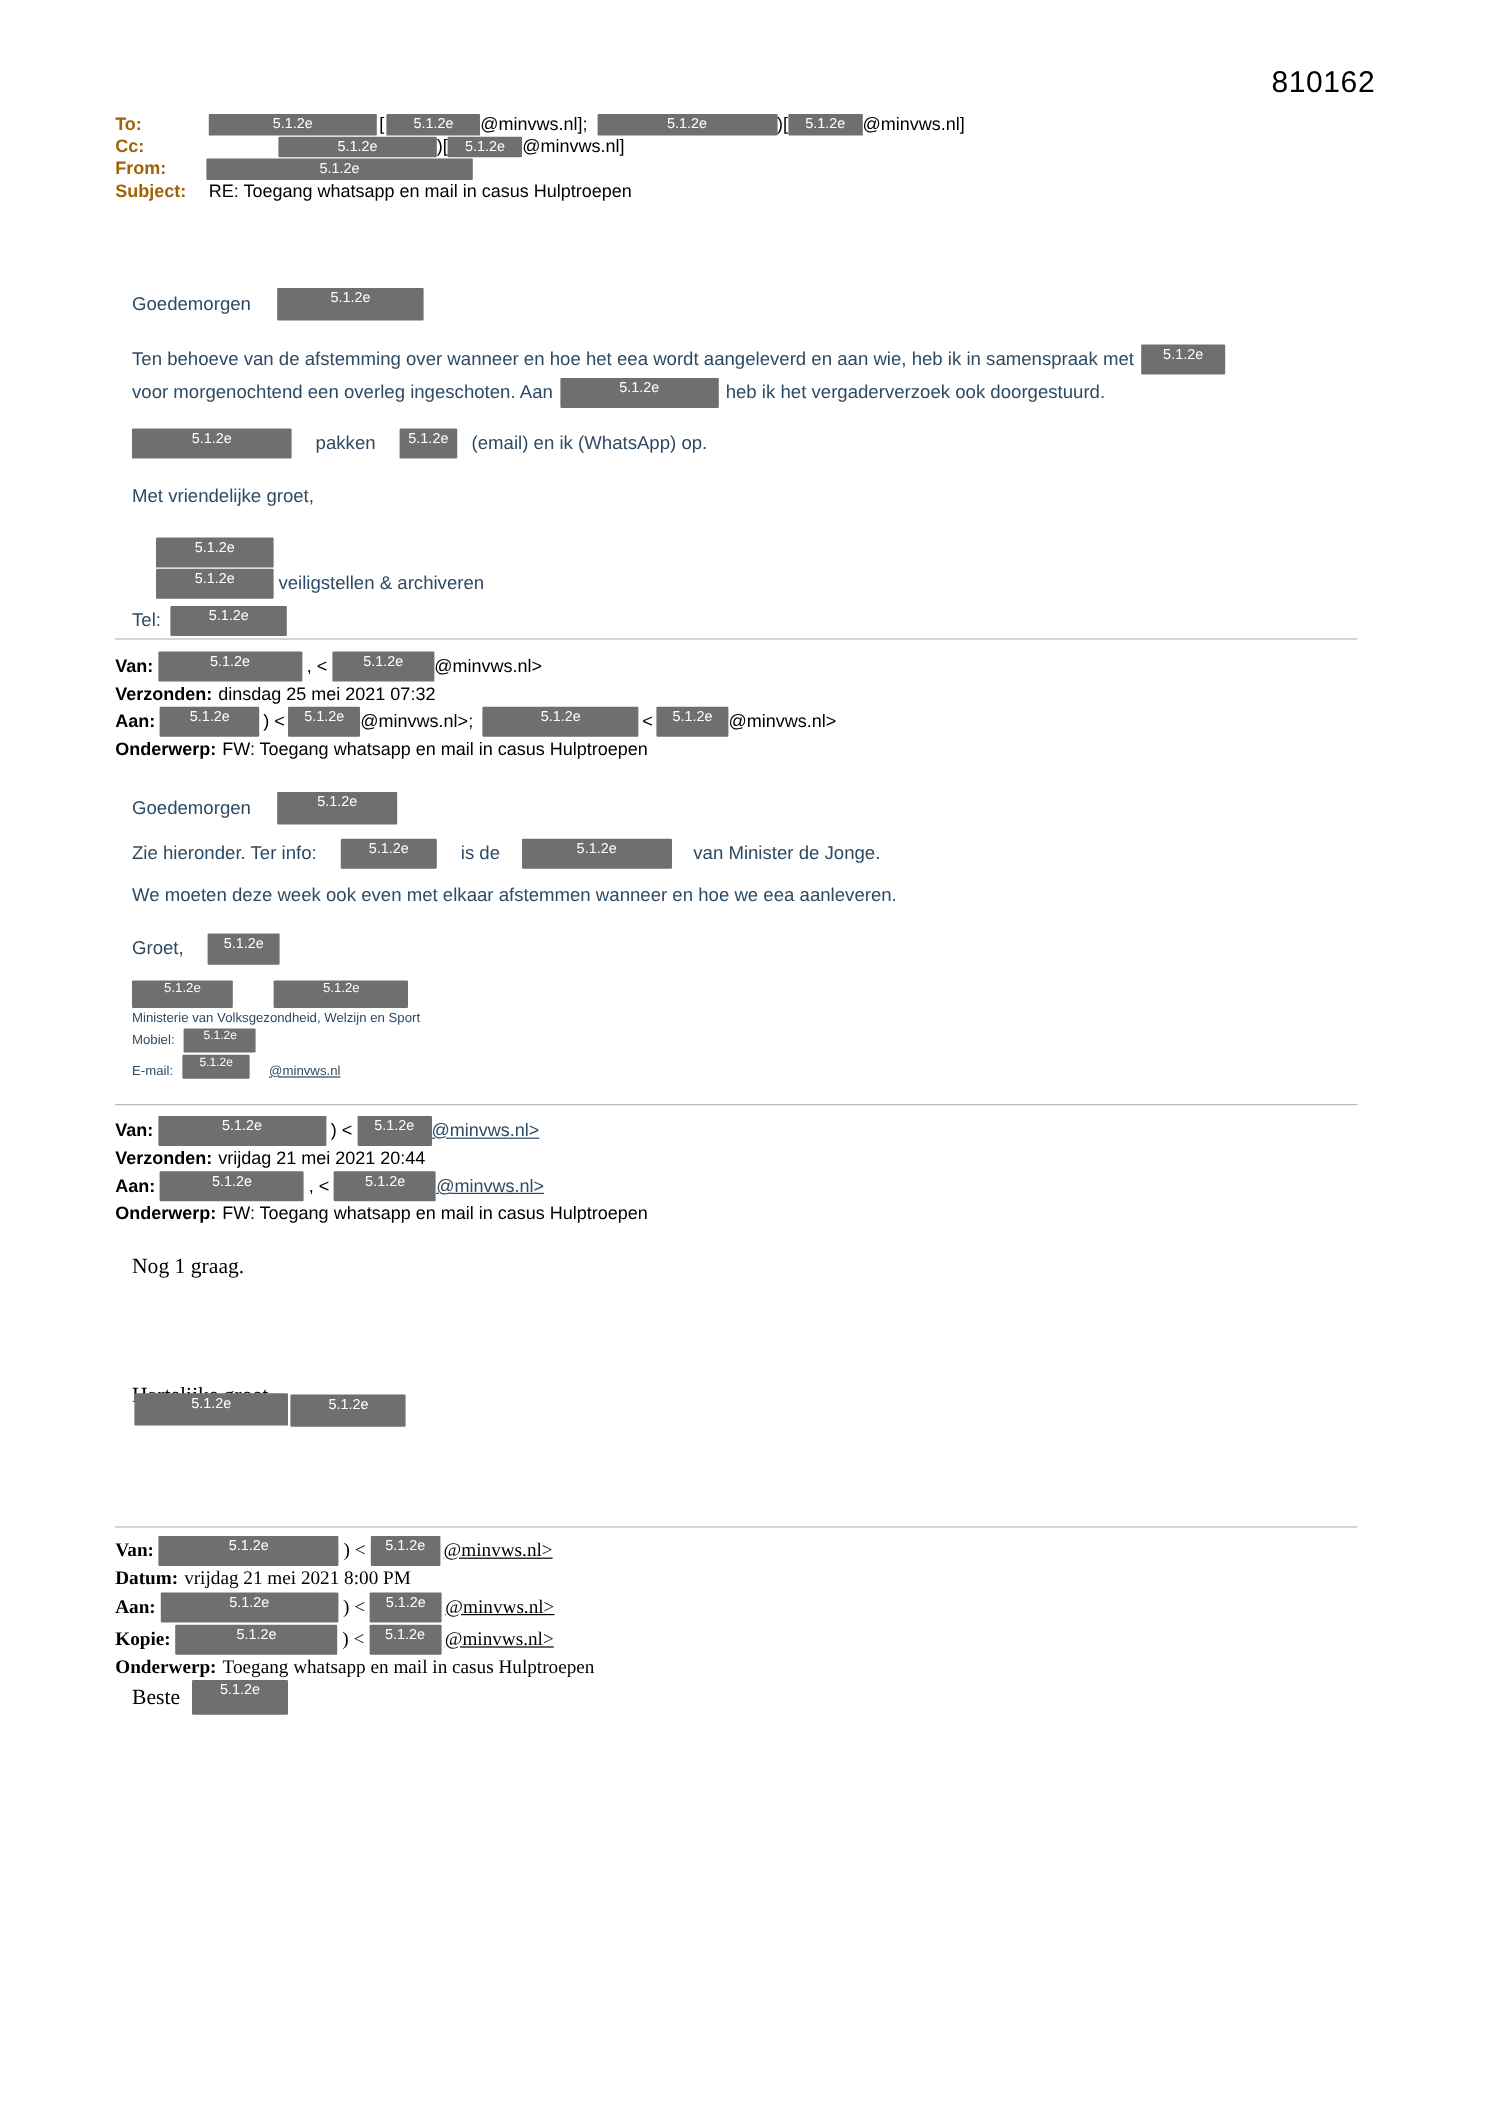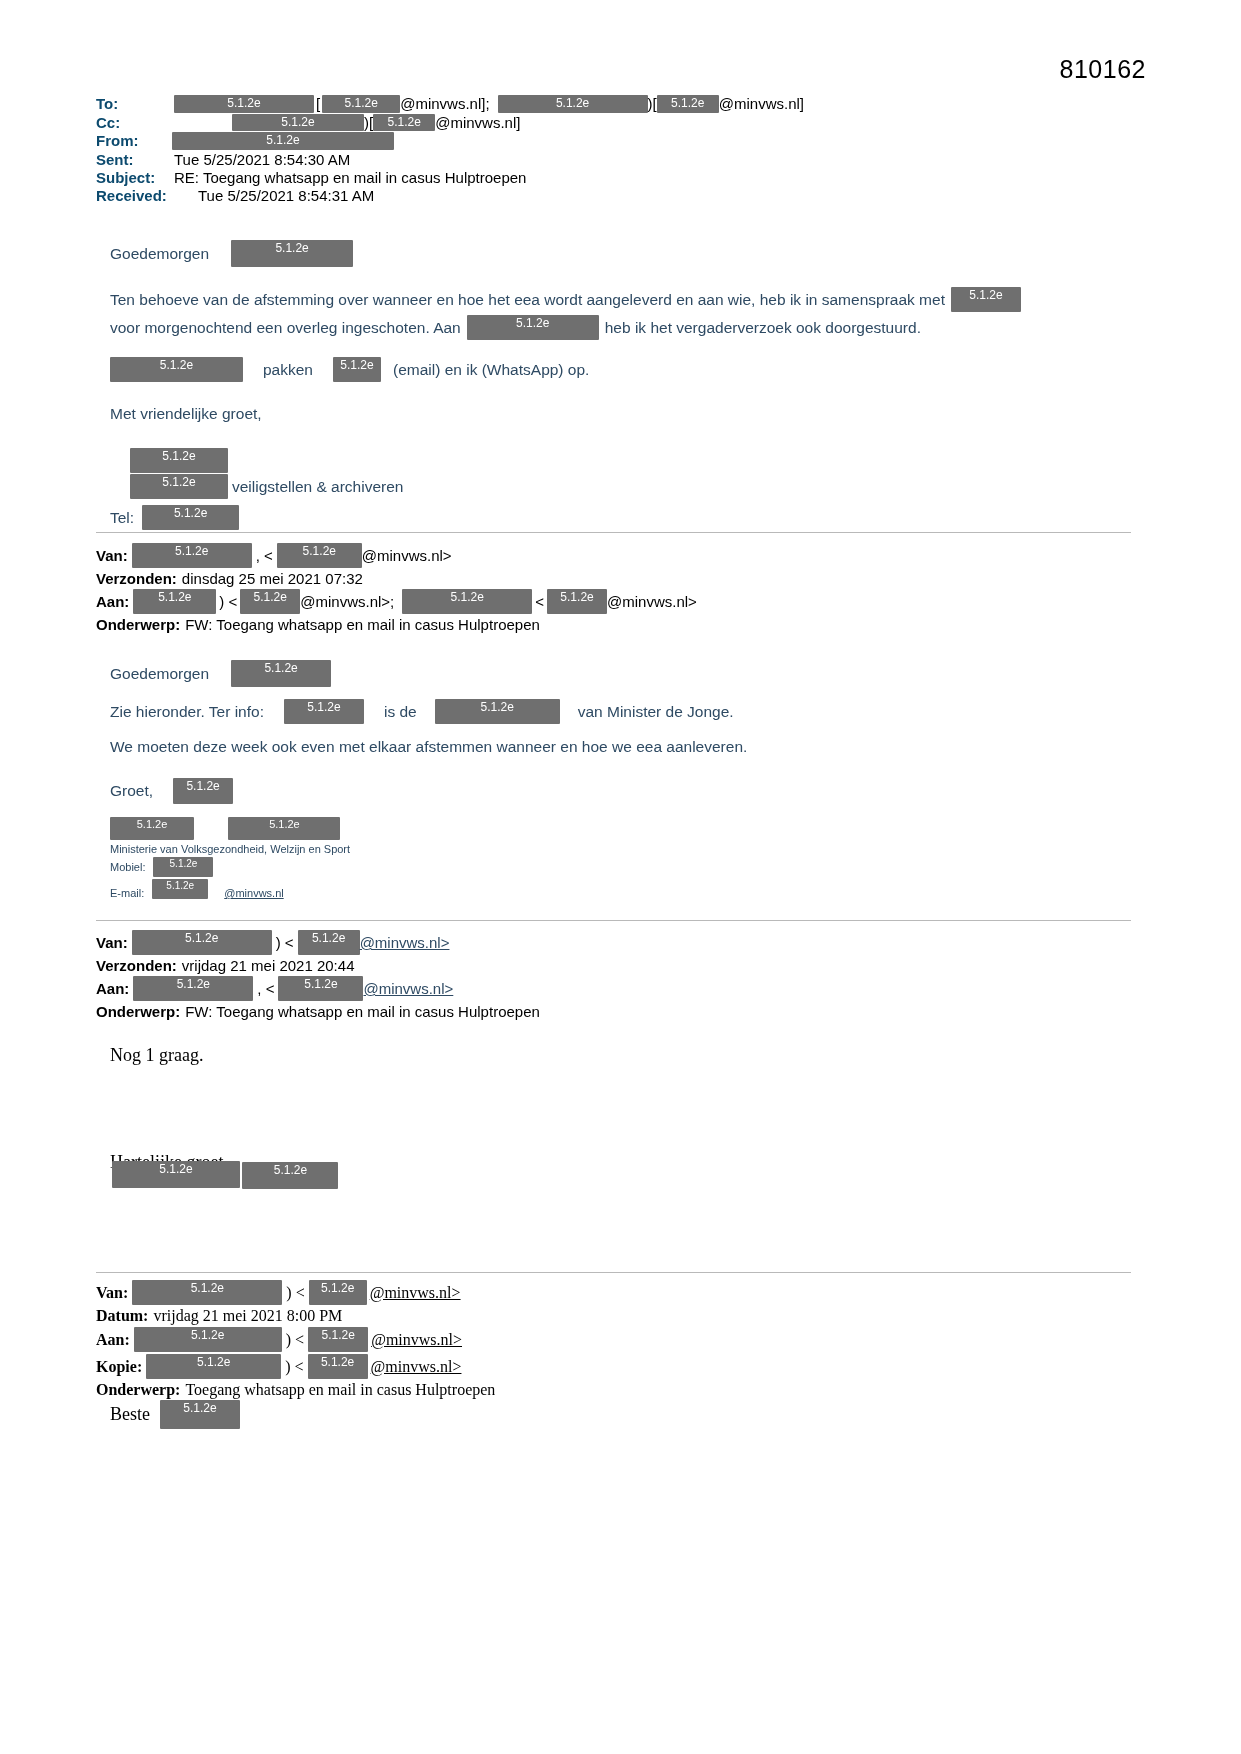"To:" .hdr-label { color: #0c4a6e -> #a16207 }
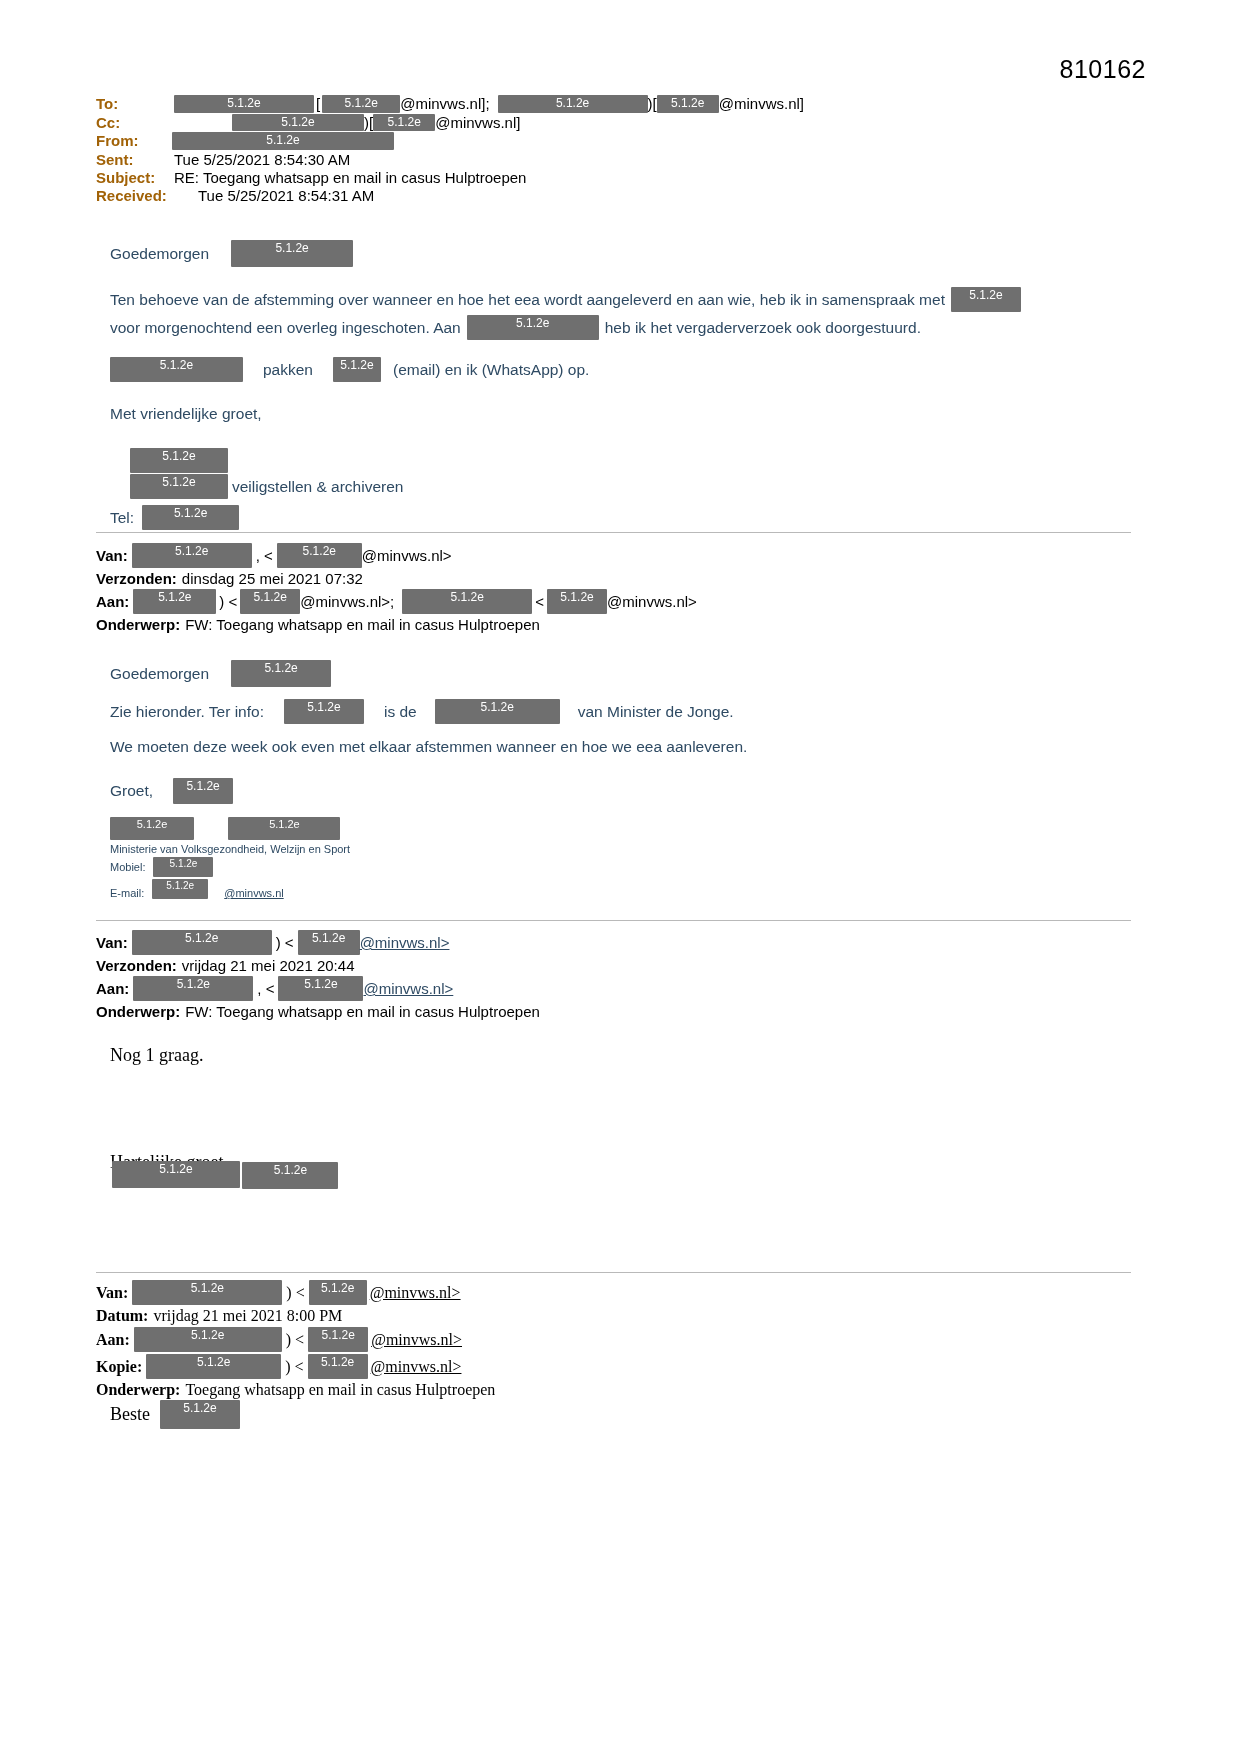"Sent:" div.hdr-row { html: <div> <span>Sent:</span> <span>Tue 5/25/2021 8:54:30 AM</span> </div> -> none }
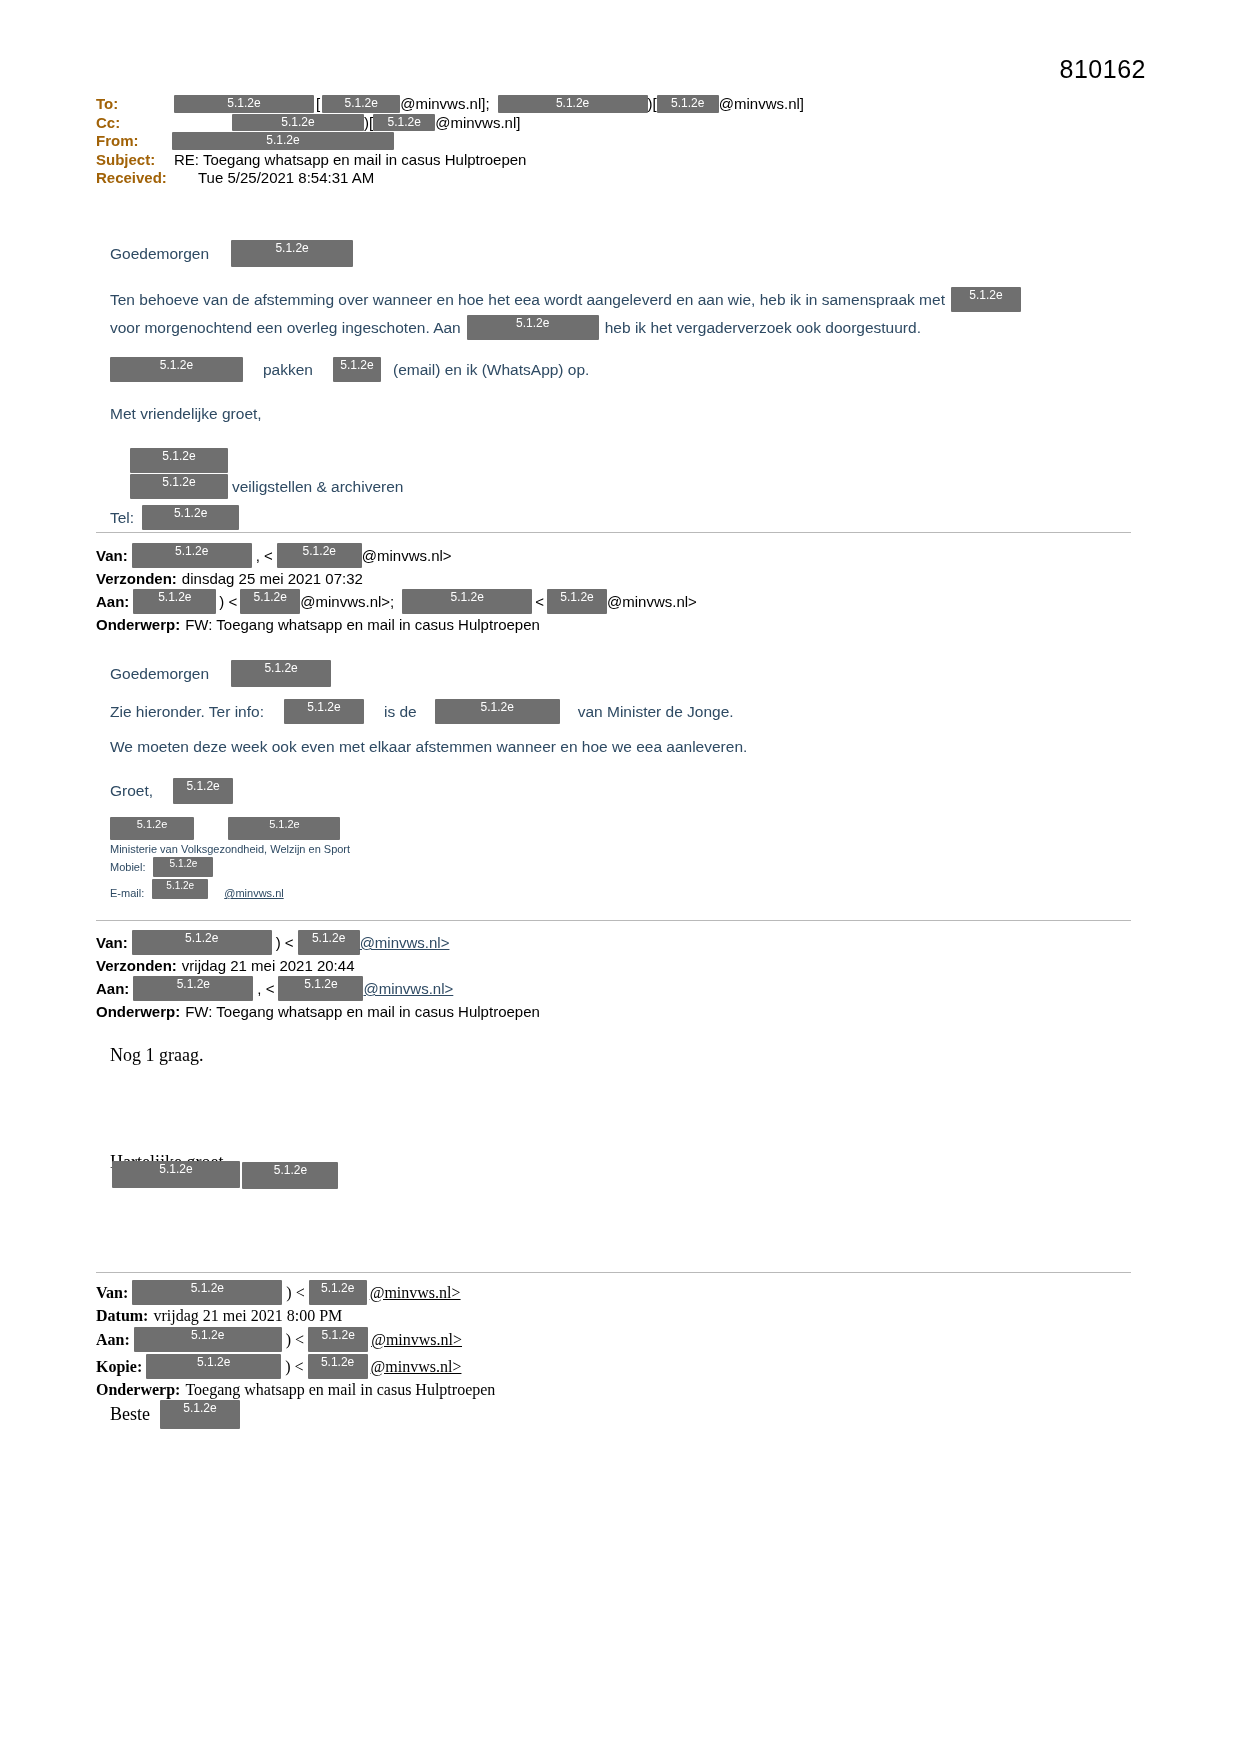"Received:" div.hdr-row { html: <div> <span>Received:</span> <span>Tue 5/25/2021 8:54:31 AM</span> </div> -> none }
